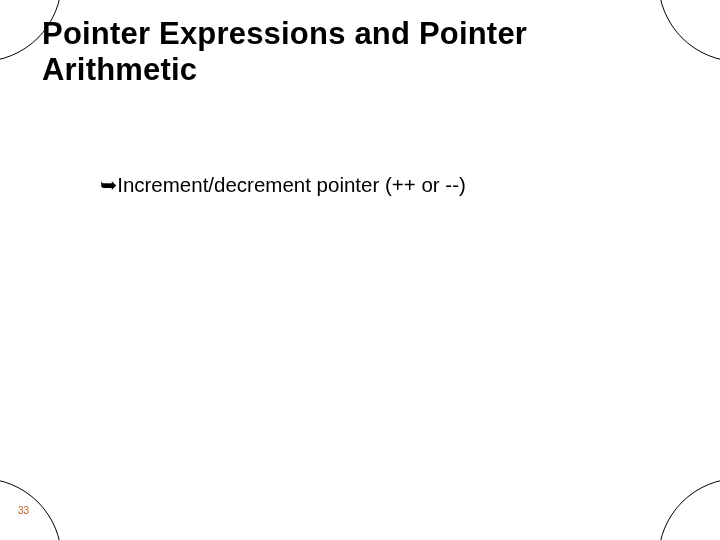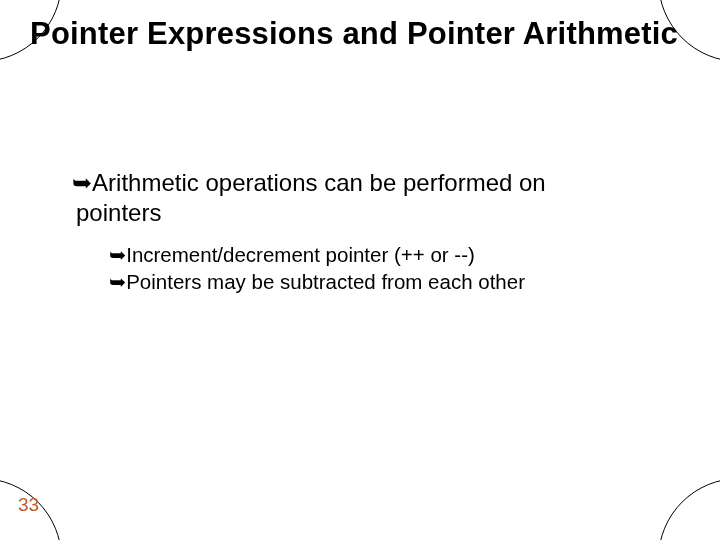"Pointer Expressions and Pointer" .title { left: 30px -> 42px }
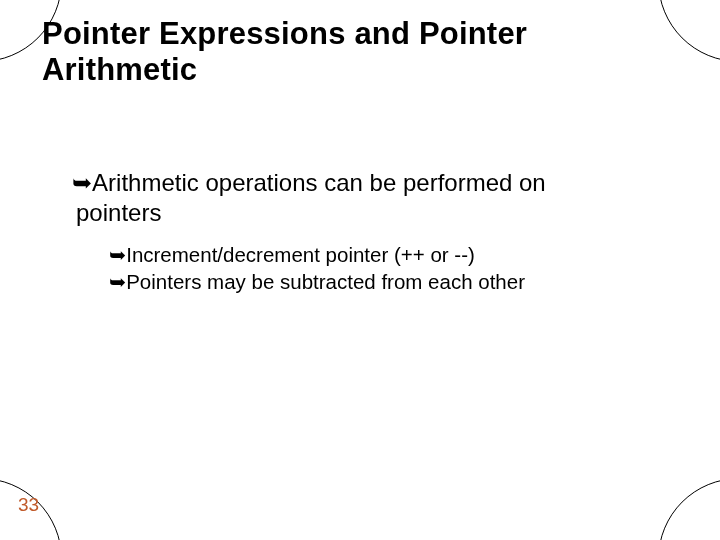"➥Arithmetic operations can be performed" div.level1 { html: <div> <span>➥</span><span>Arithmetic operations can be performed on</span> <span>pointers</span> </div> -> none }
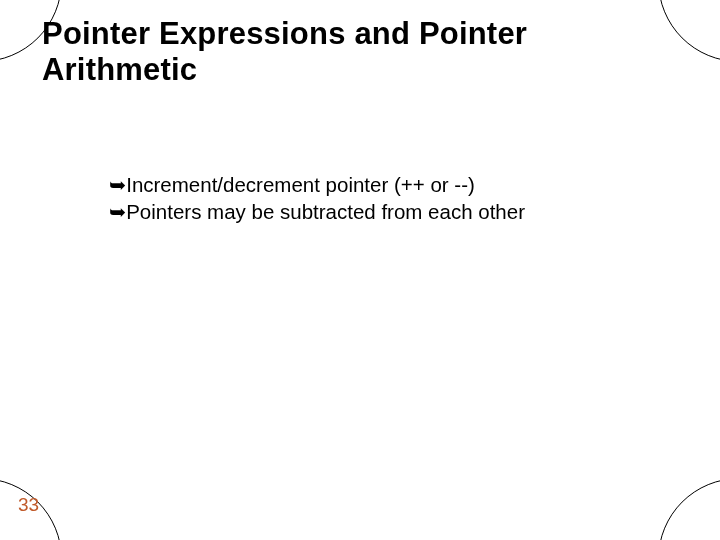"➥Increment/decrement pointer (++ or --)" .level2-group { margin-left: 37px -> 28px }
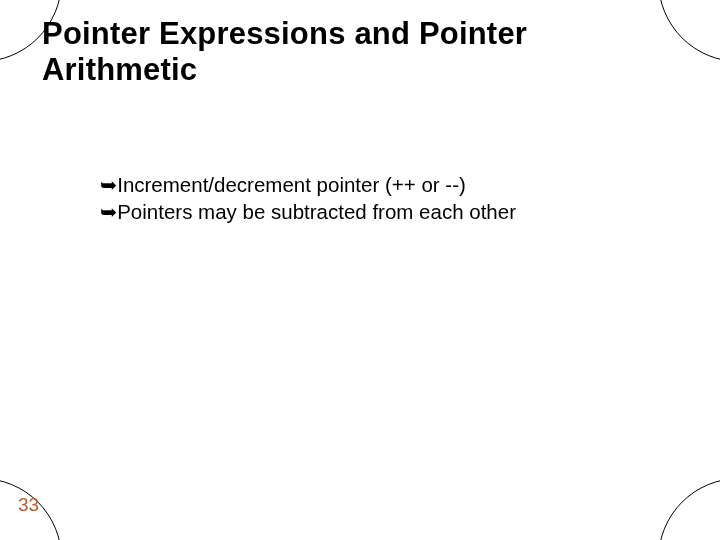"➥Pointers may be subtracted from" div.level2 { html: <div><span>➥</span><span>Pointers may be subtracted from each other</span></div> -> none }
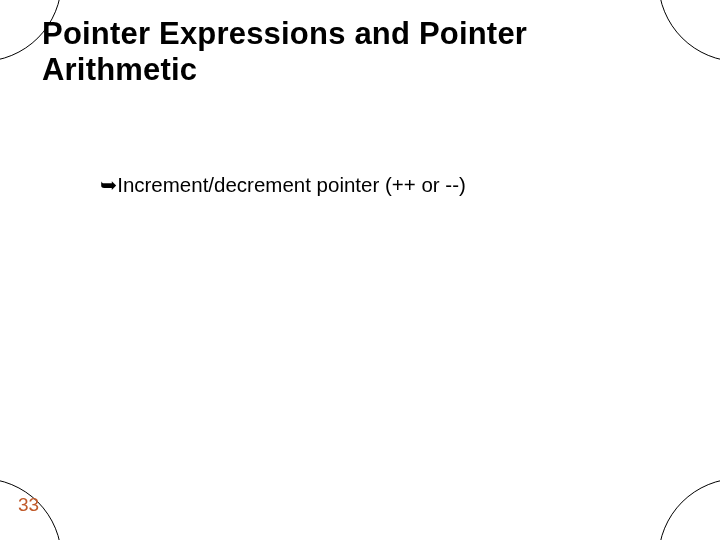"33" .page-number { font-size: 19px -> 10px }
